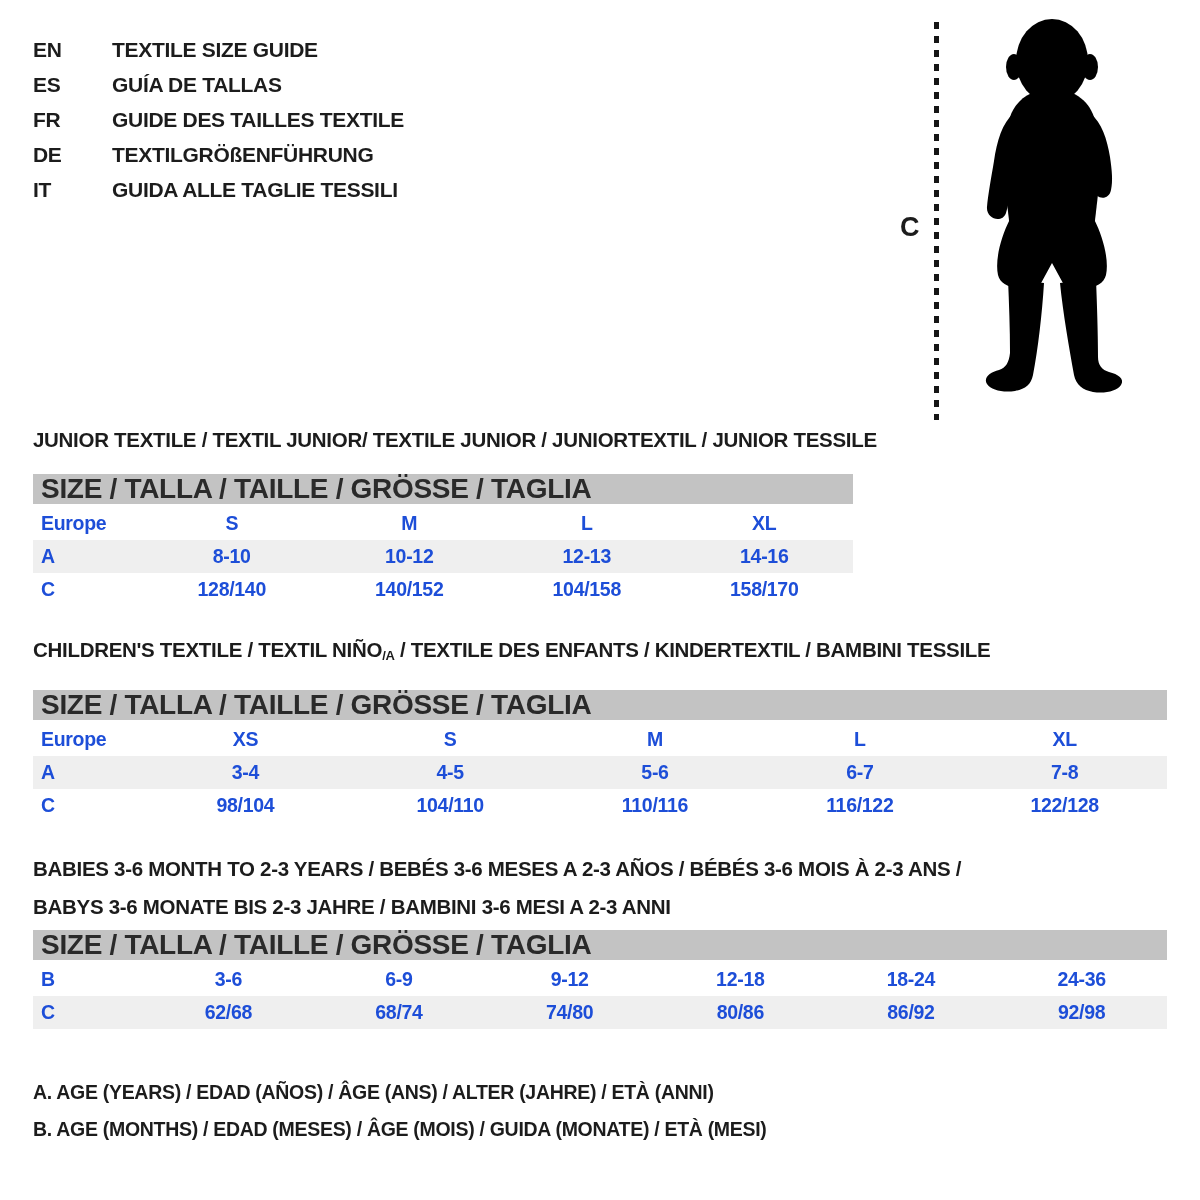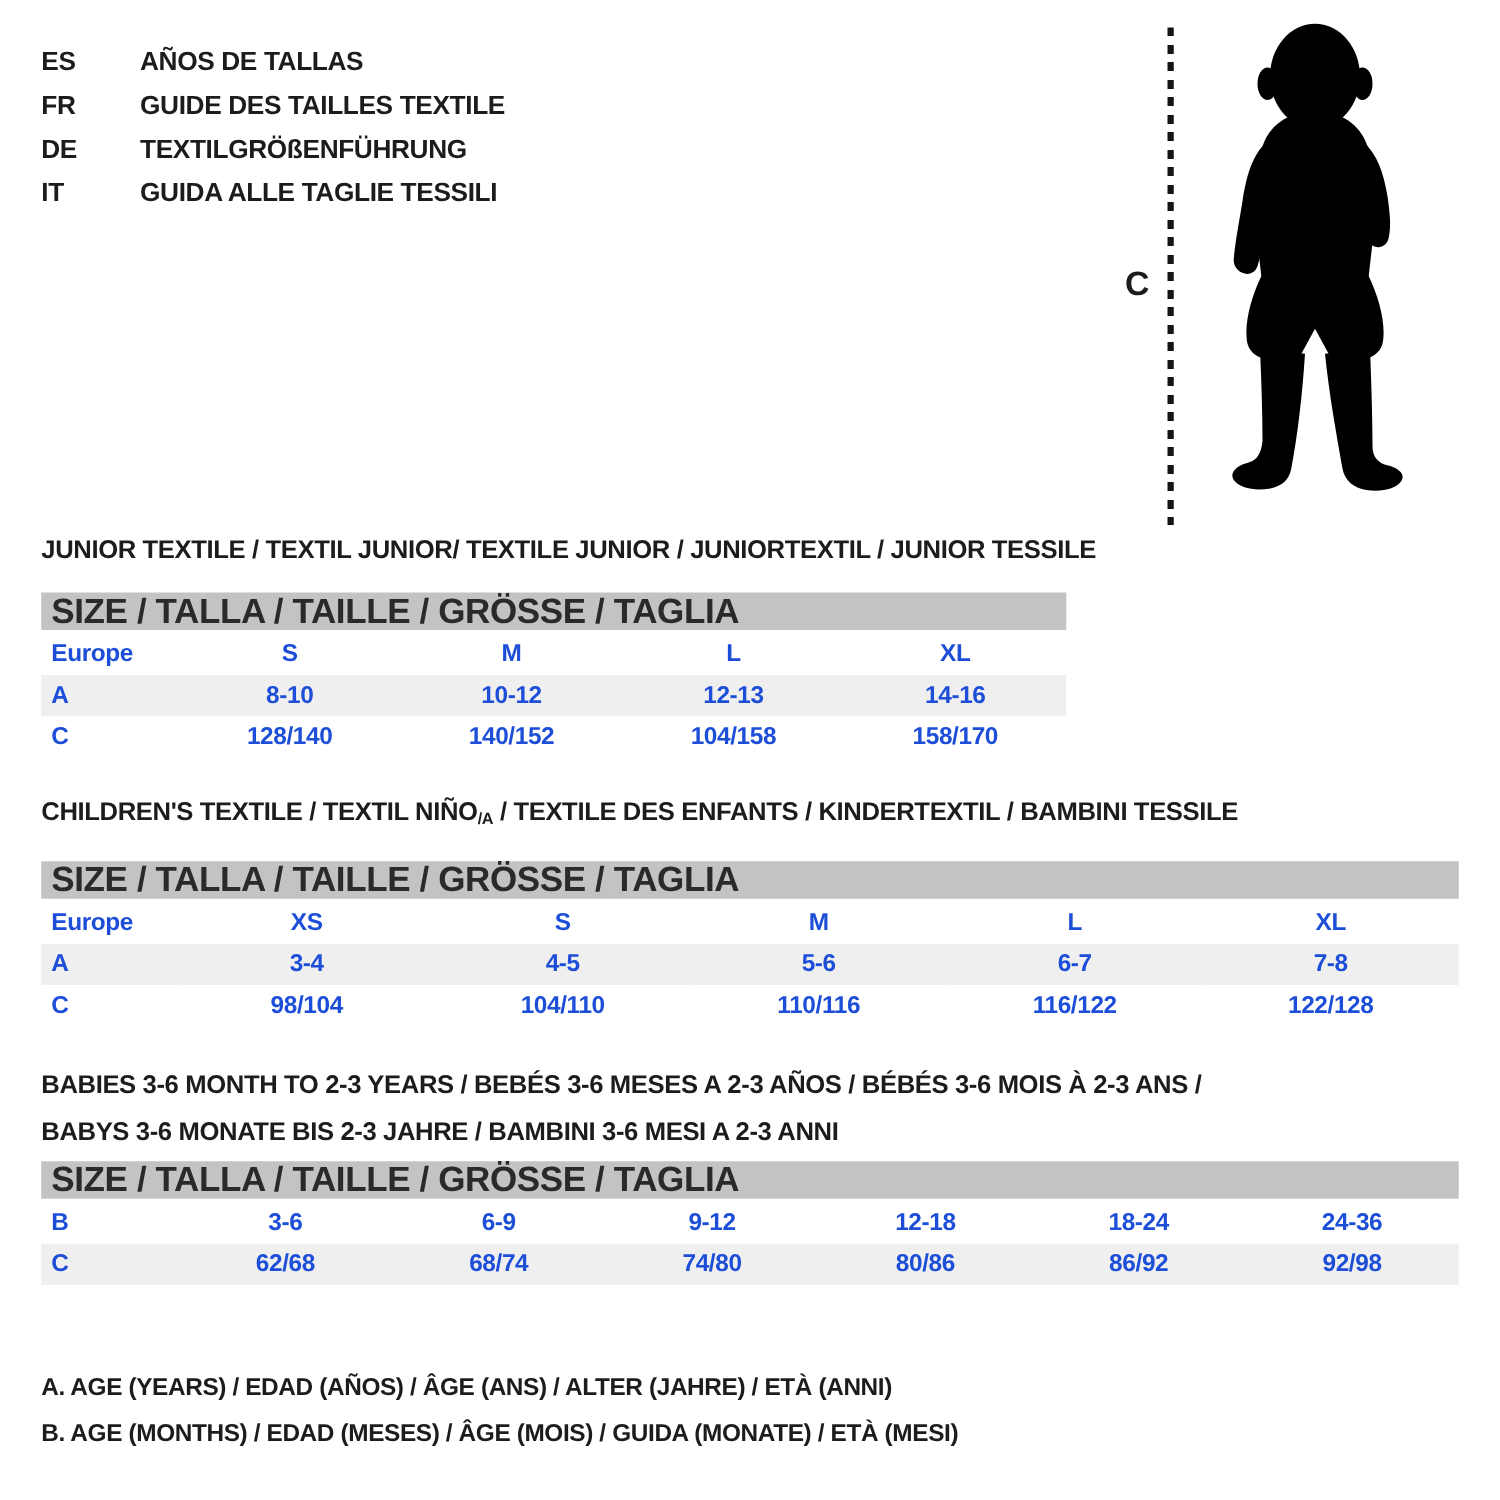"EN" div.lang-row { html: none -> <div> <span>EN</span> <span>TEXTILE SIZE GUIDE</span> </div> }
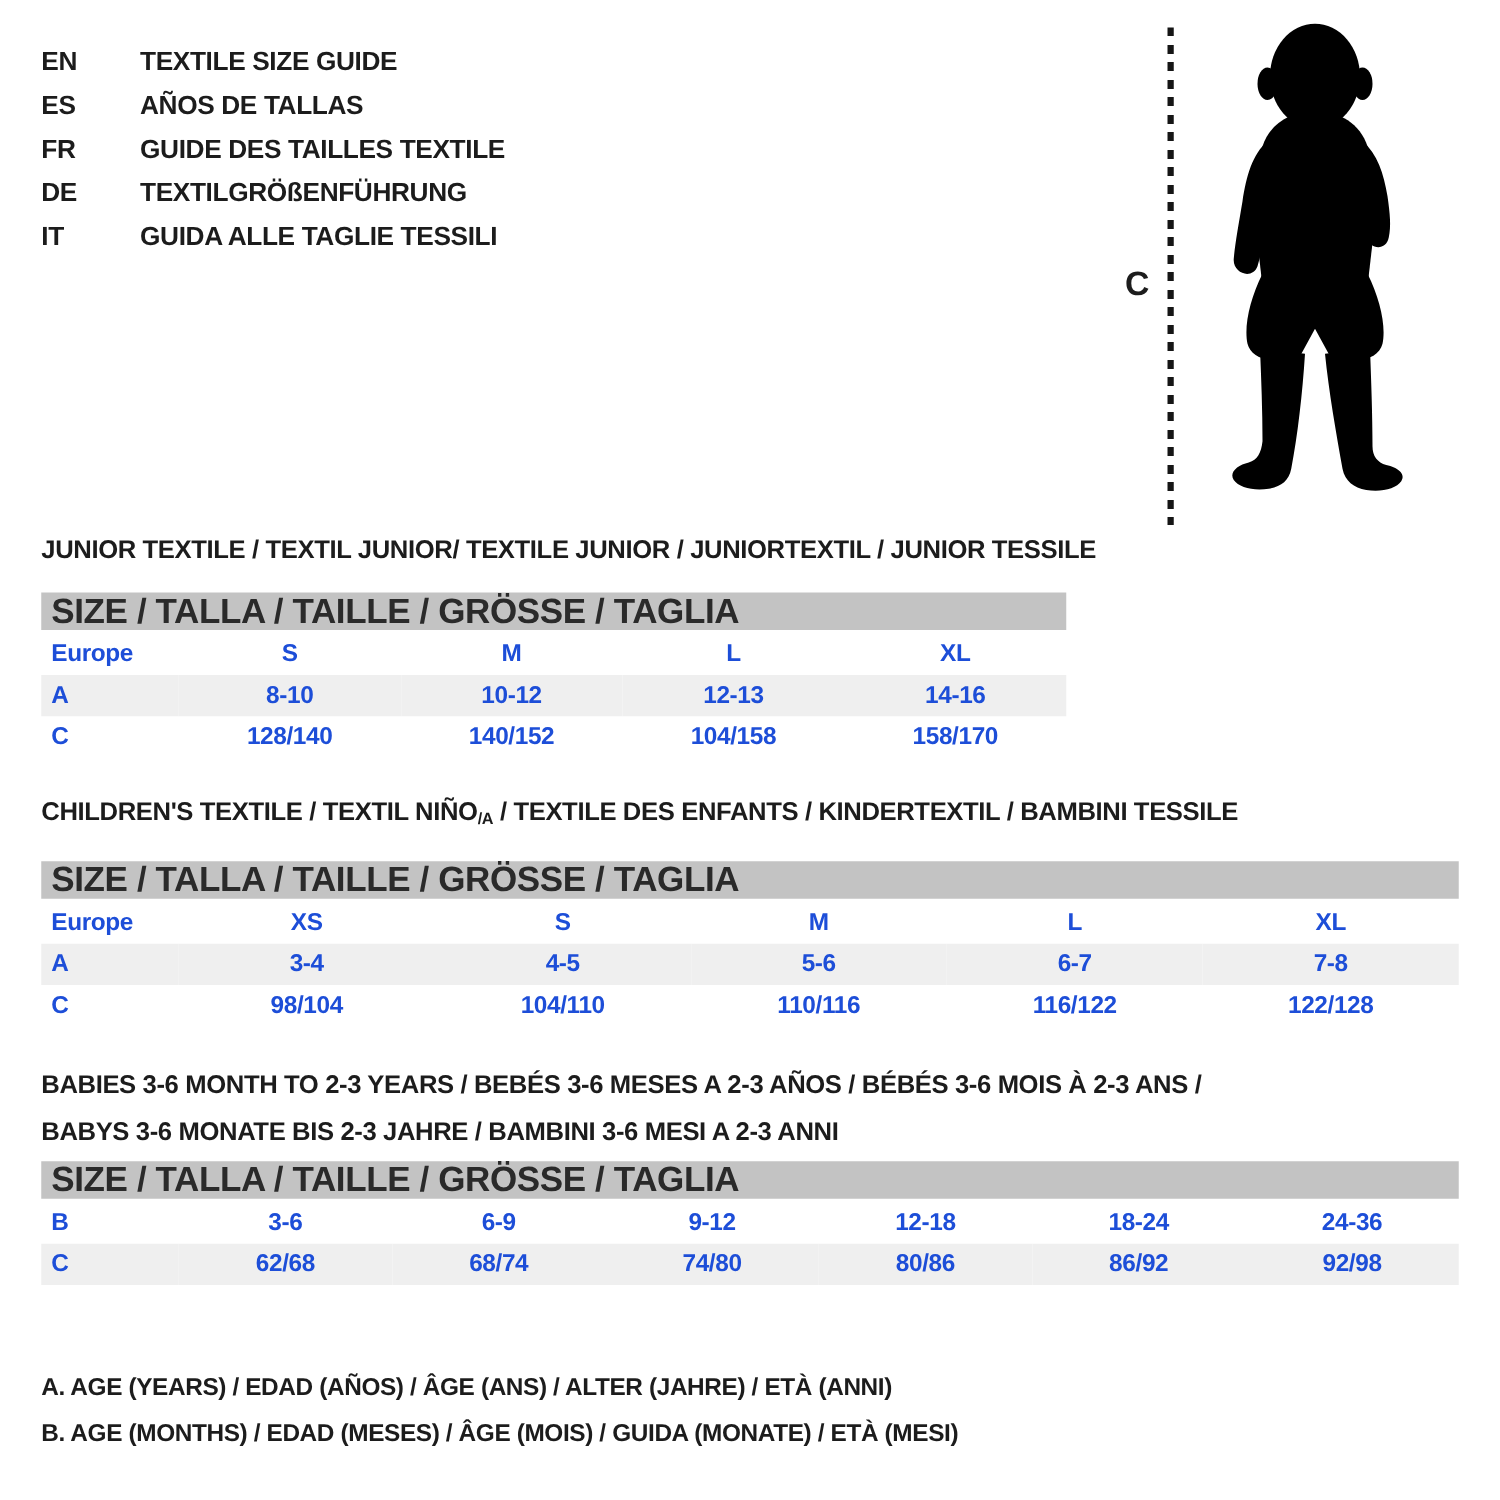"AÑOS DE TALLAS" span.lang-title { text: AÑOS -> GUÍA }
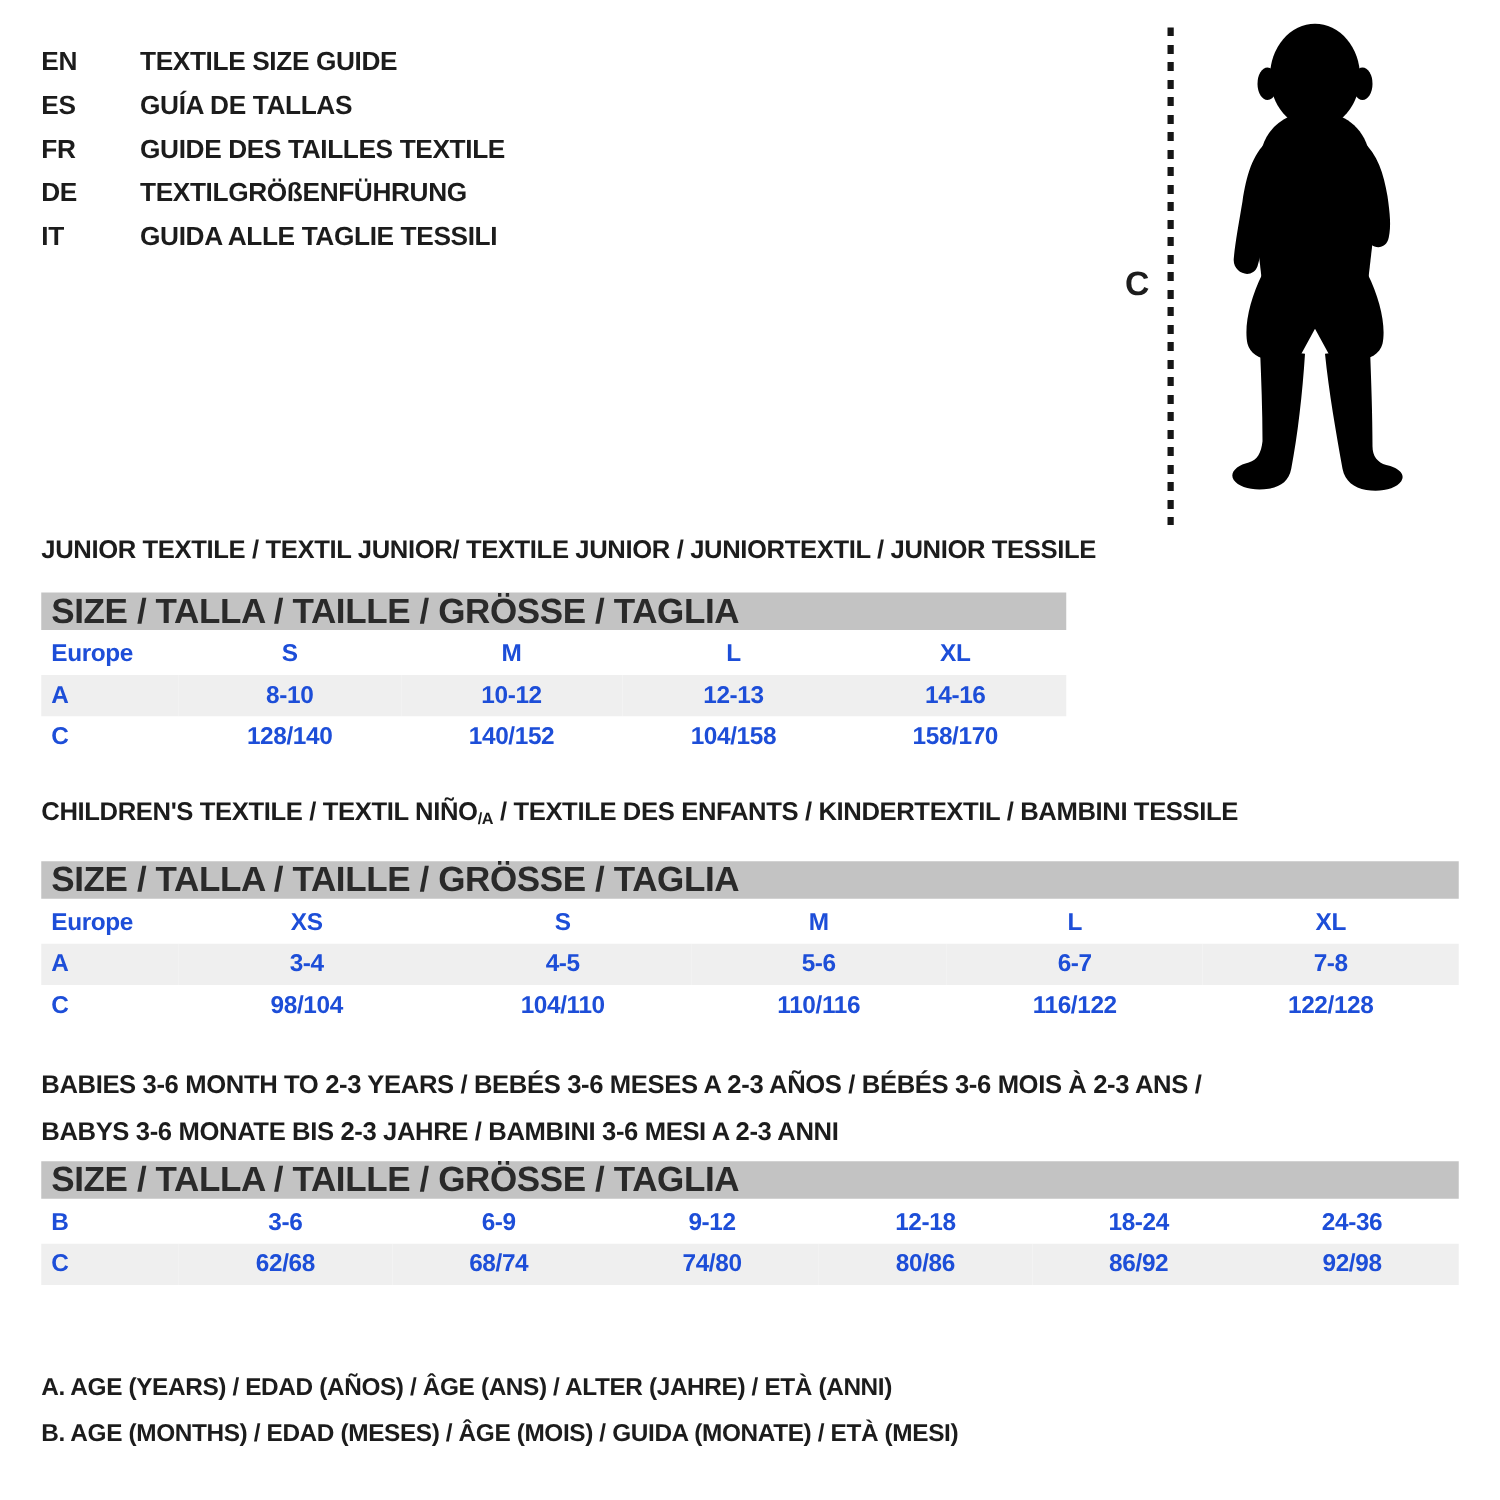"A. AGE (YEARS) / EDAD" .legend { margin-top: 64px -> 45px }
